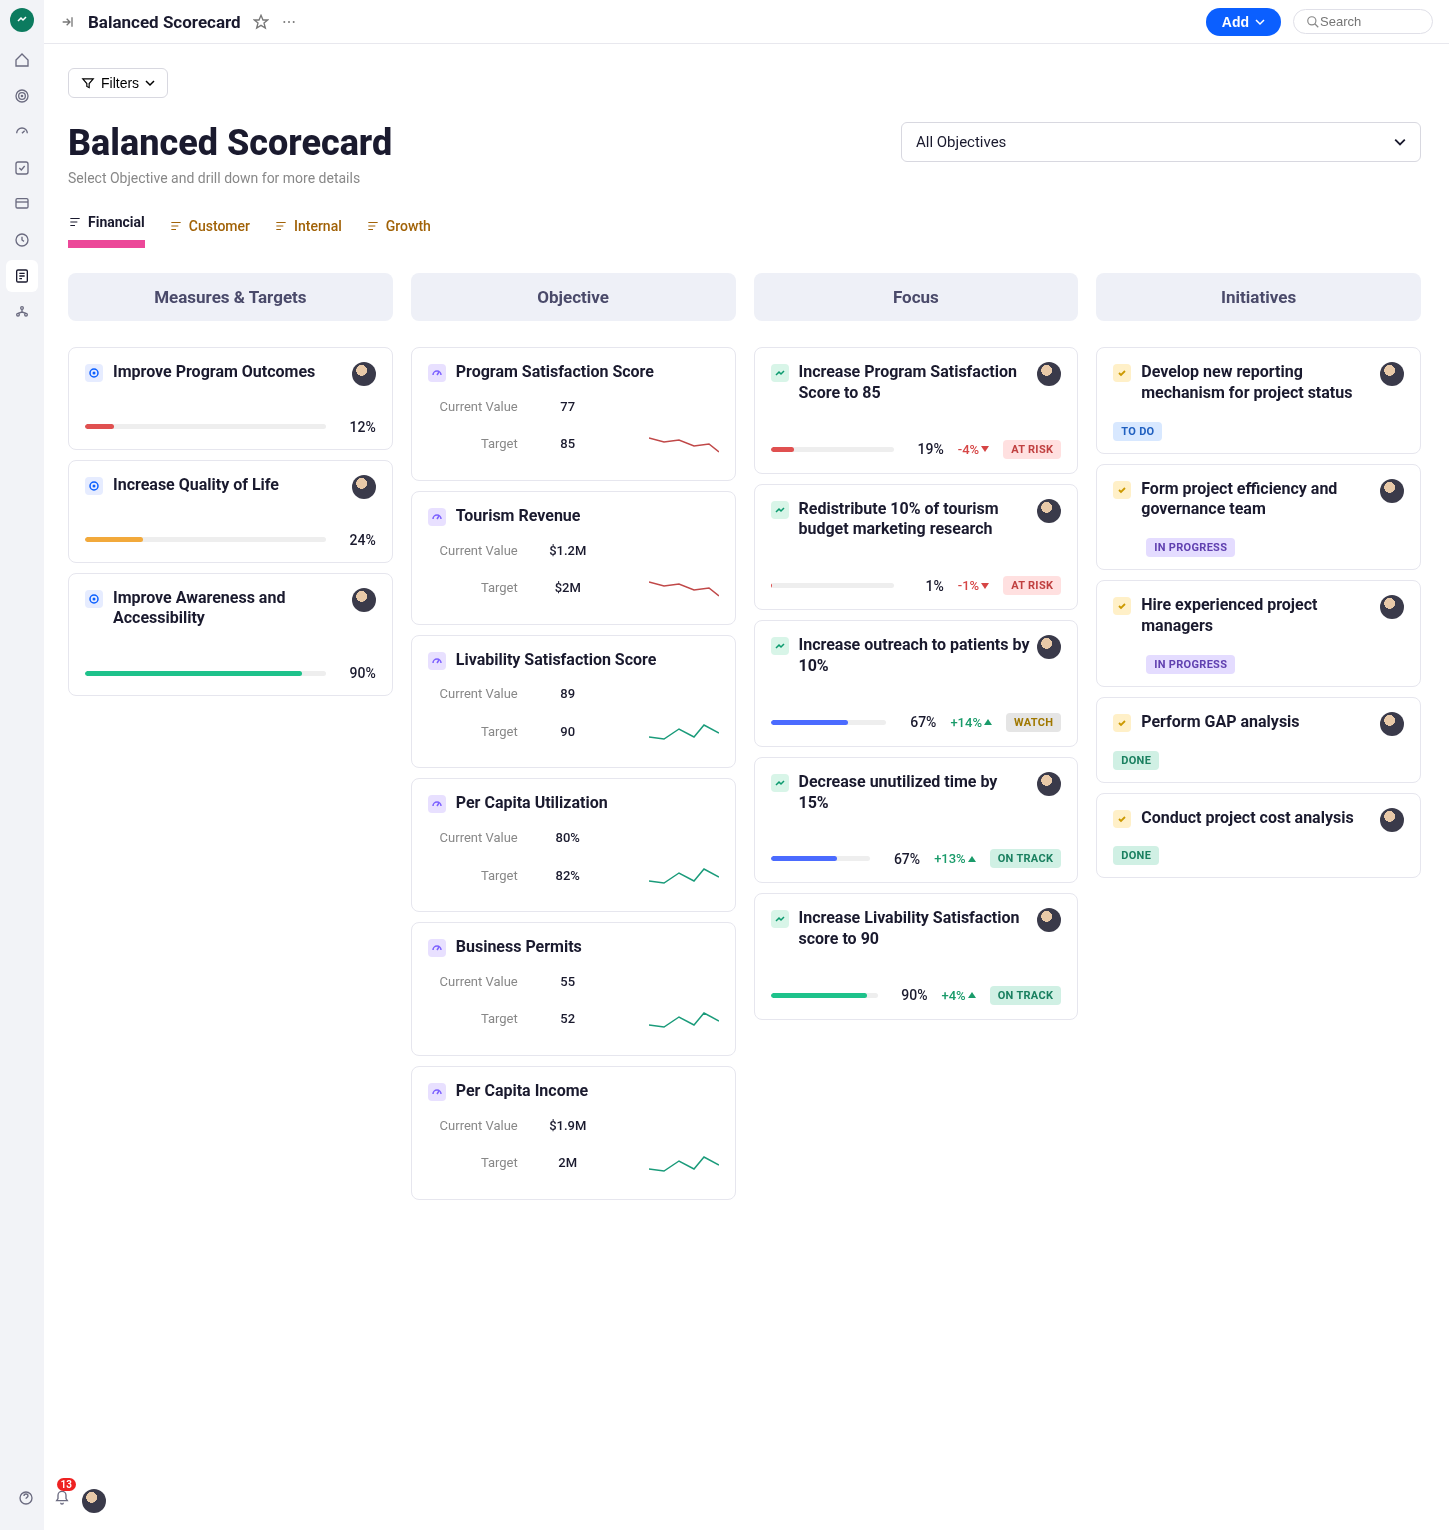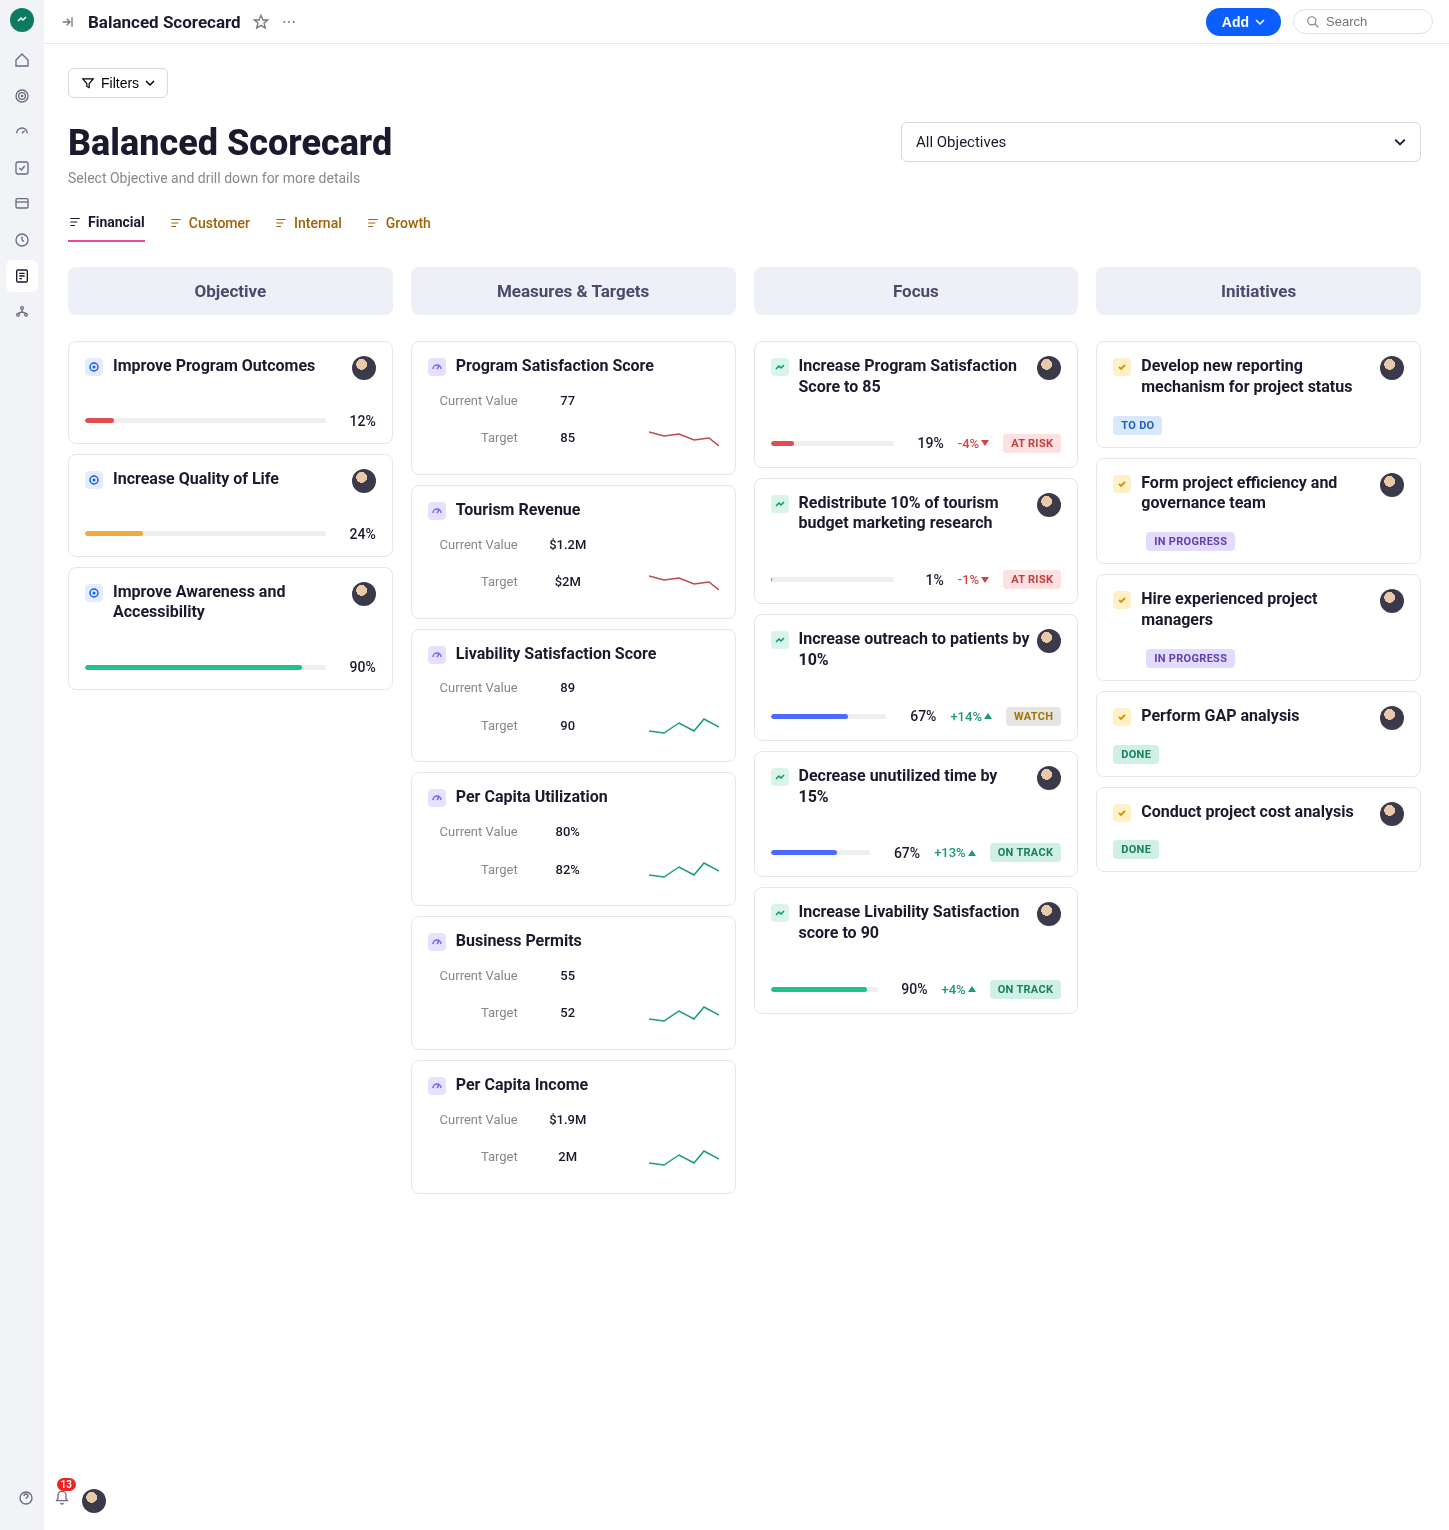"Search" .search { gap: 6px -> none }
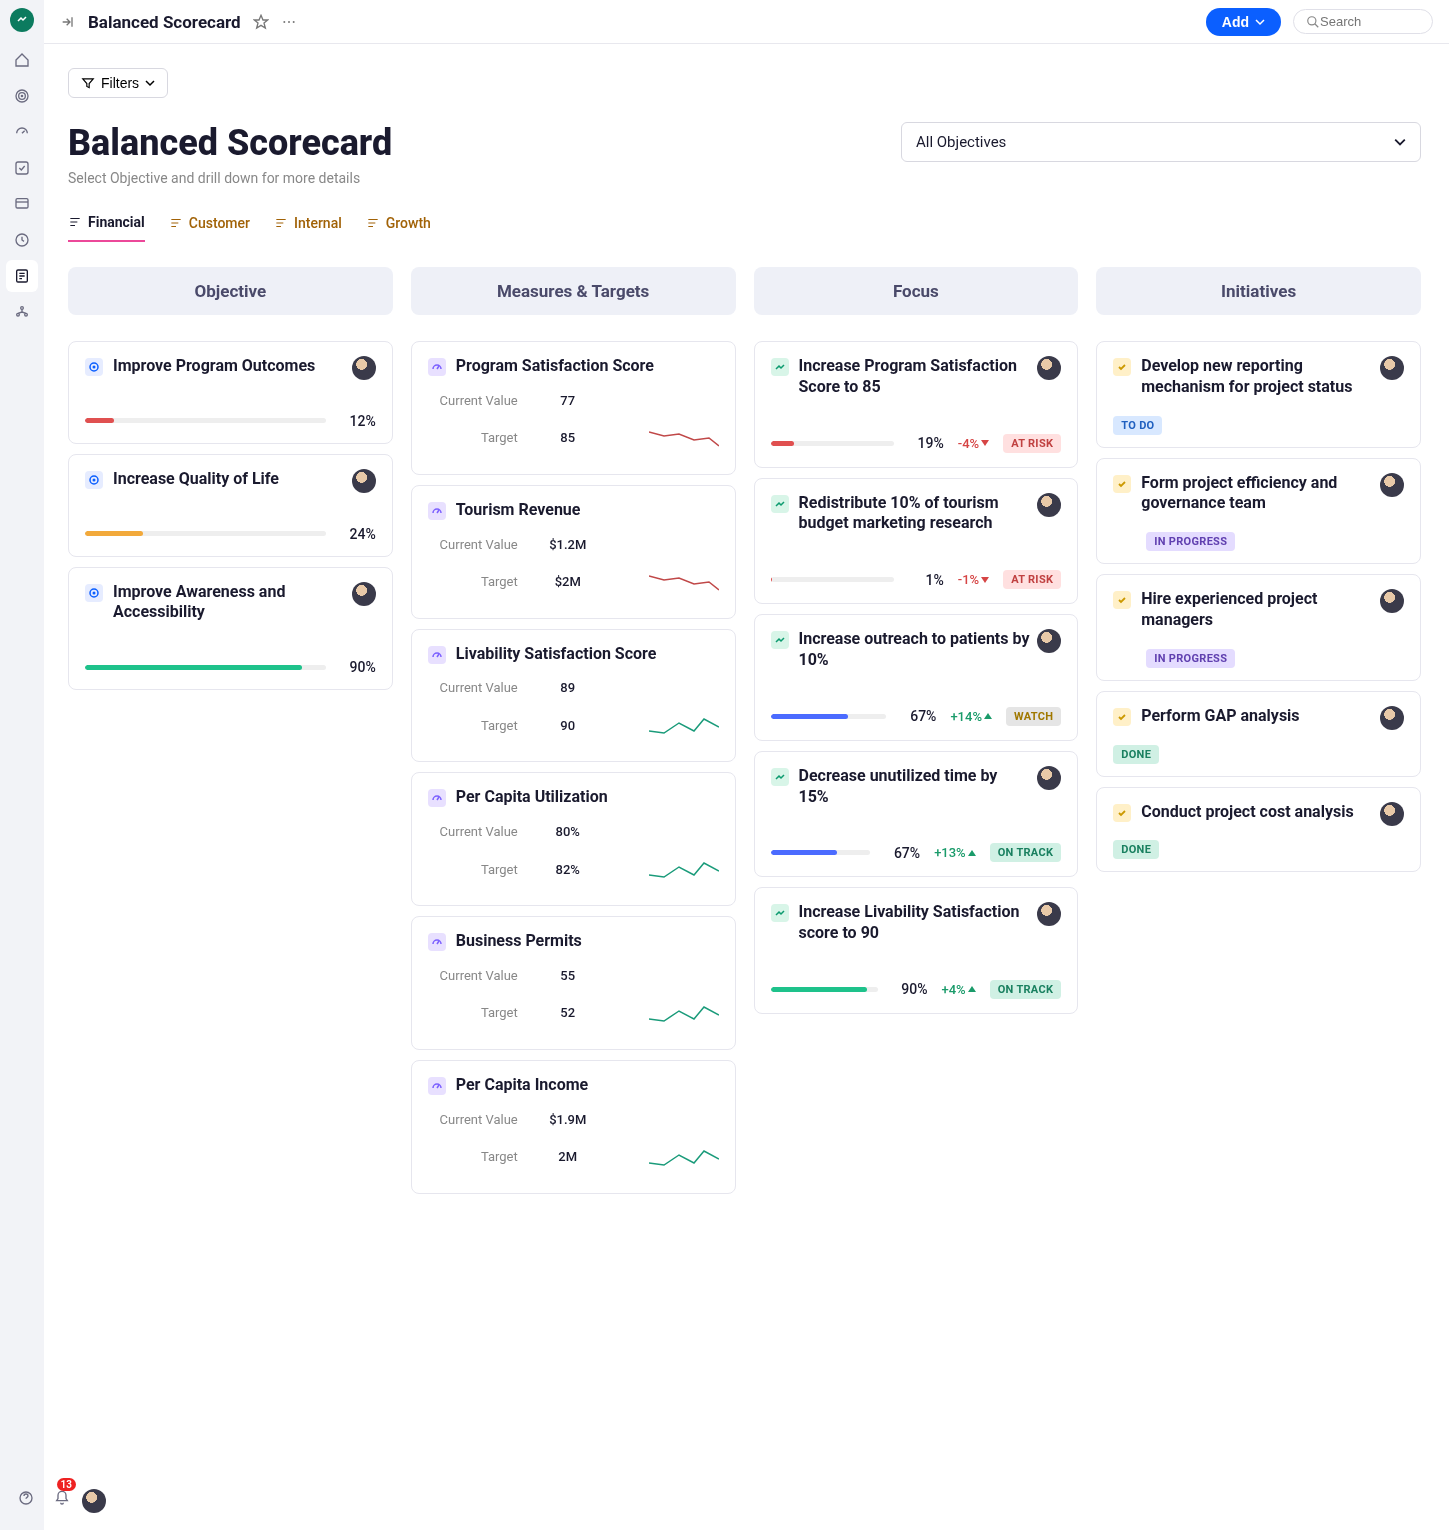"Financial" .tab.active { border-bottom: 2px solid #ec4899 -> 8px solid #ec4899 }
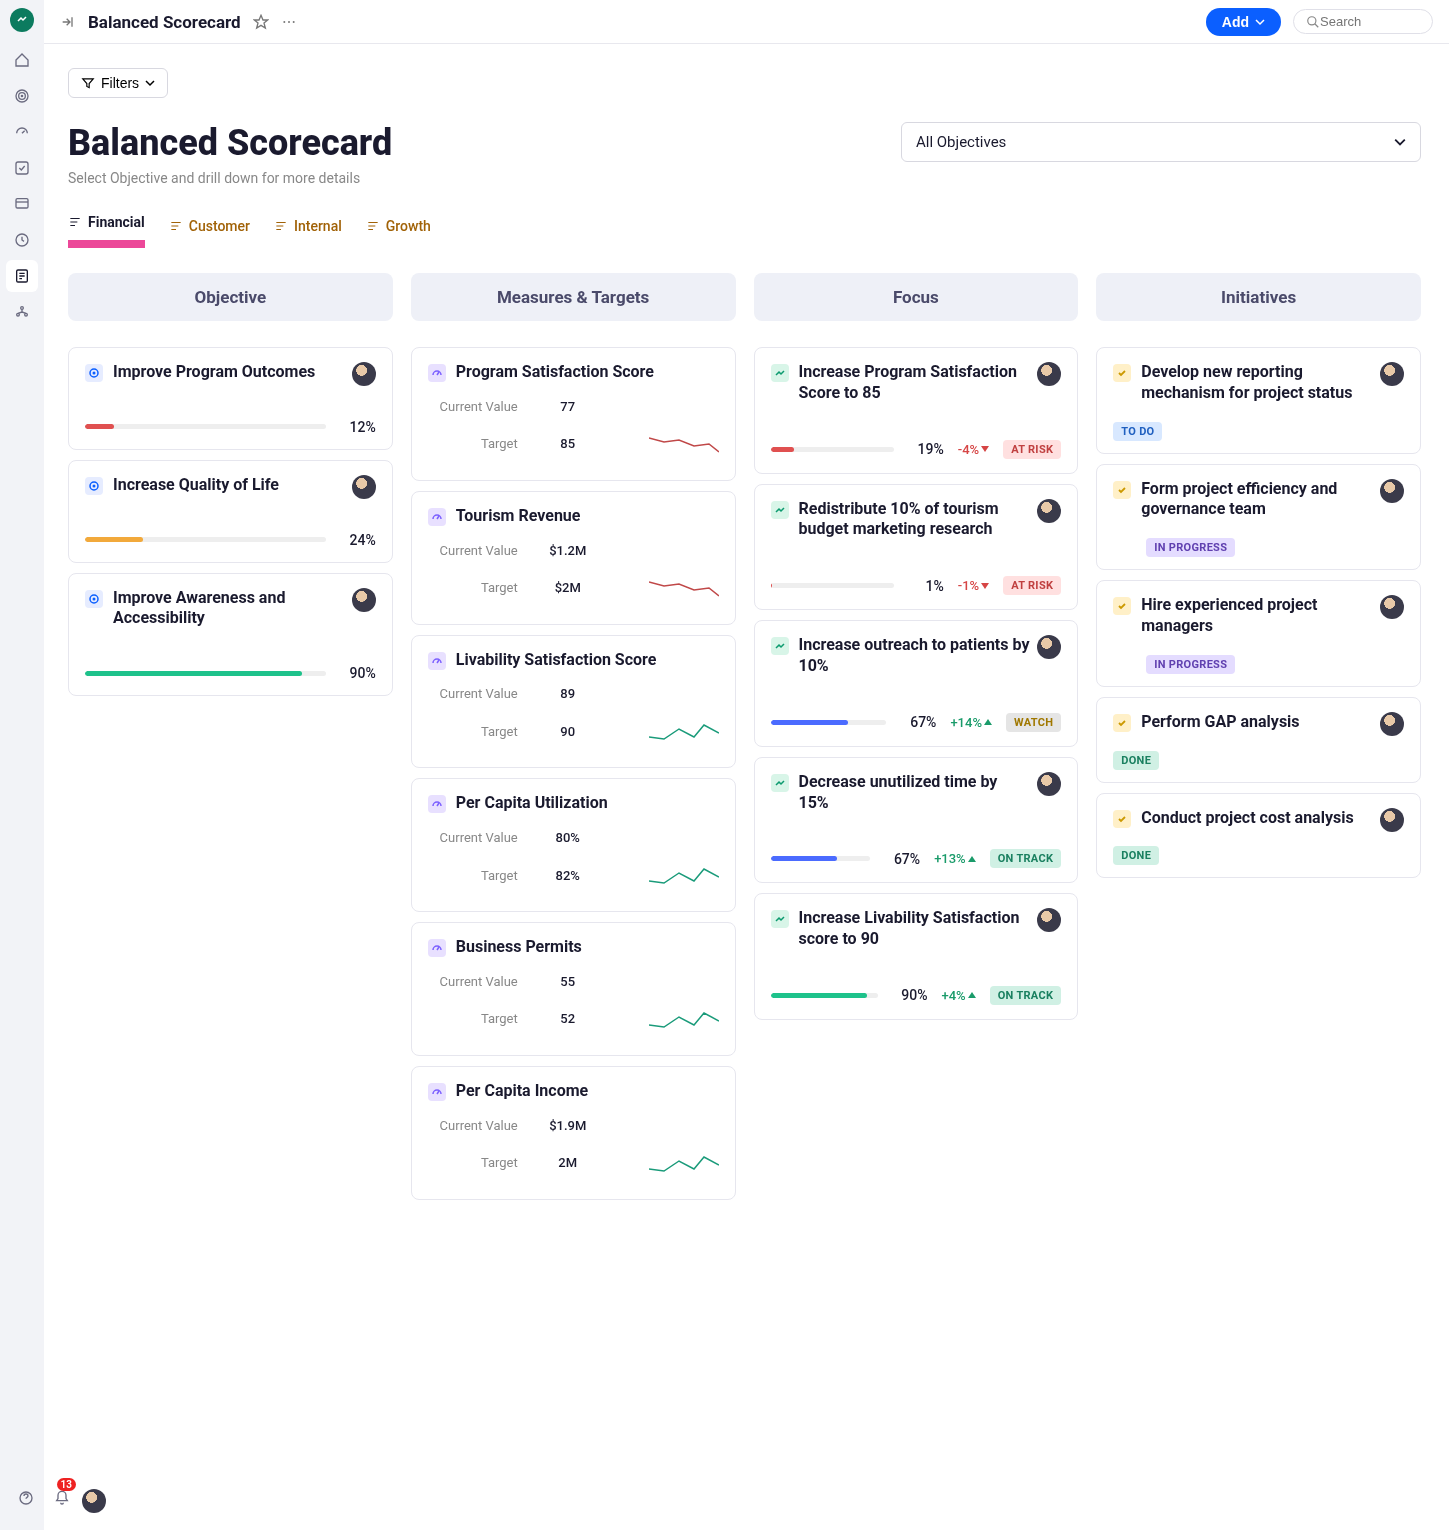"Objective" div.col-head { order: before "Measures & Targets" -> after "Measures & Targets" }
